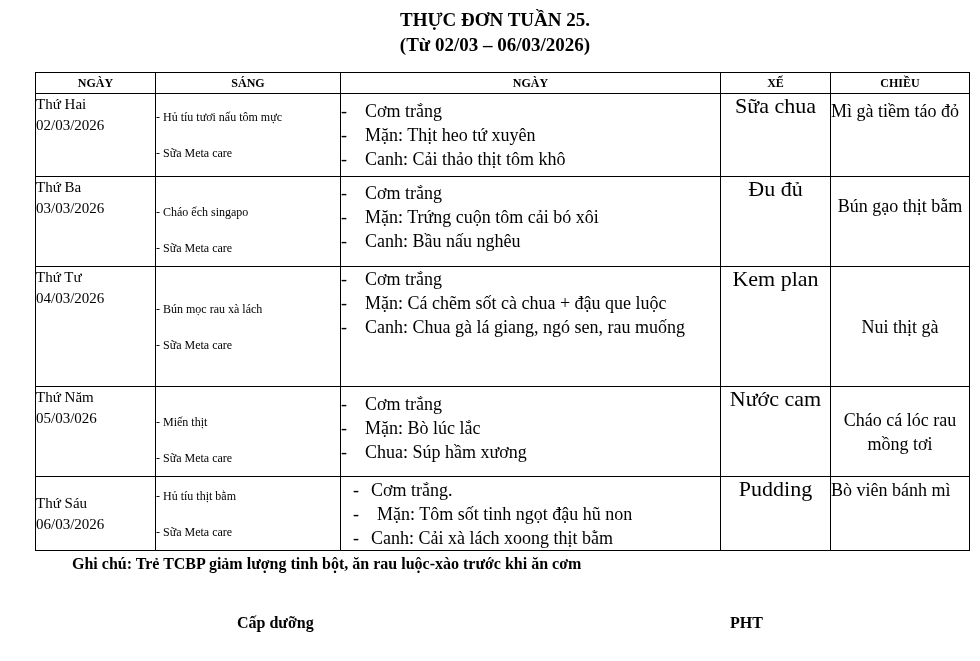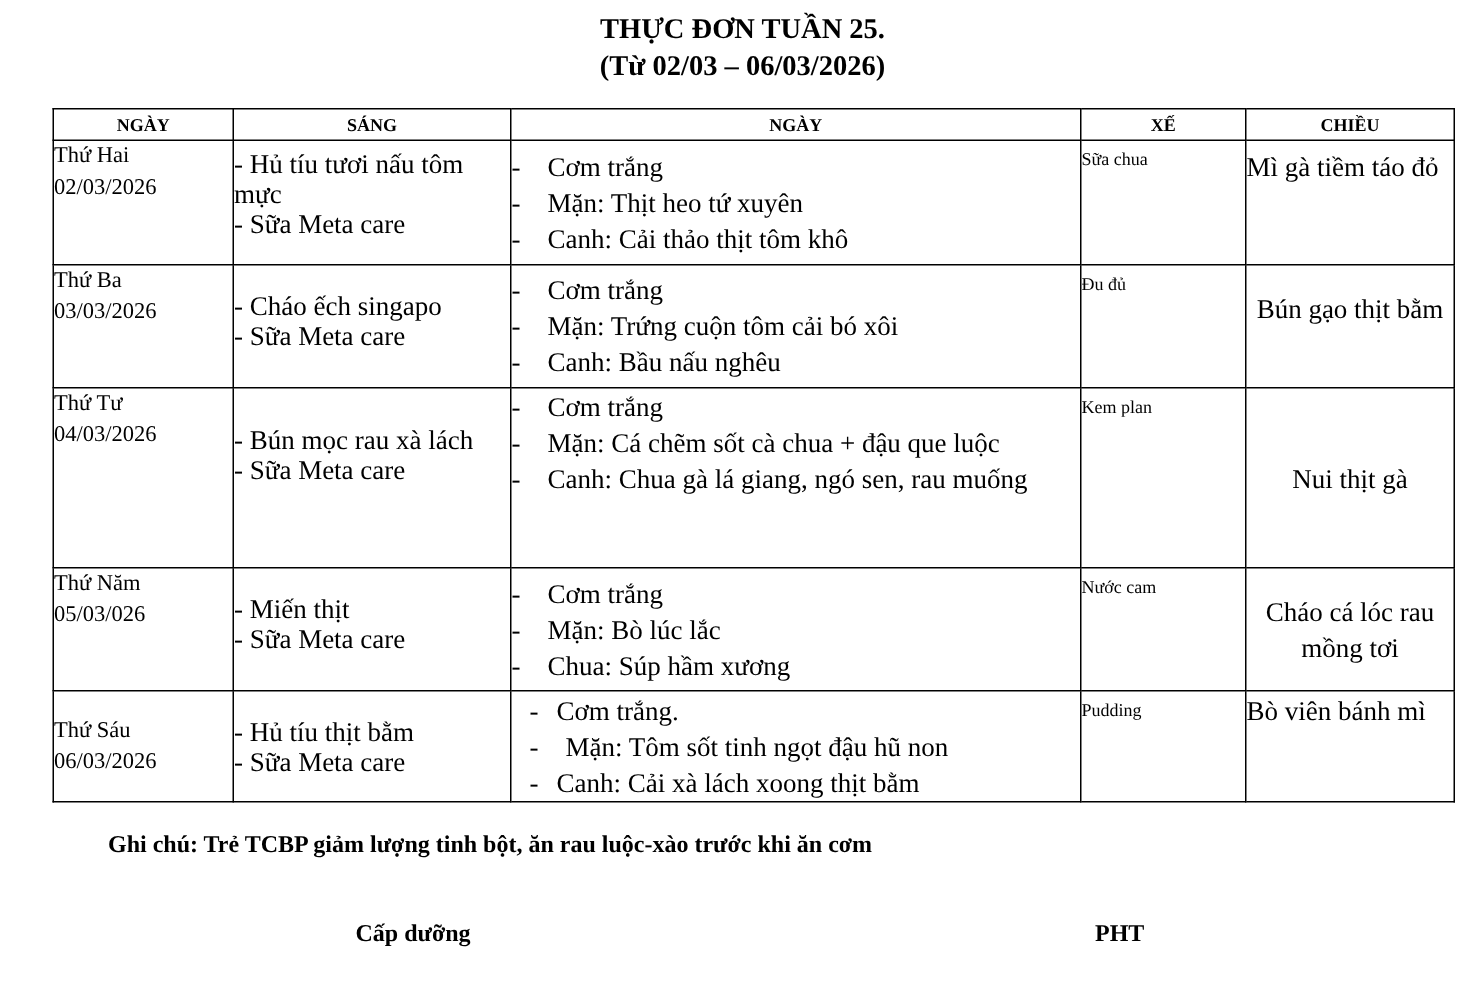"- Hủ tíu tươi nấu" td.morn { font-size: 18px -> 12px; line-height: 20px -> 36px }
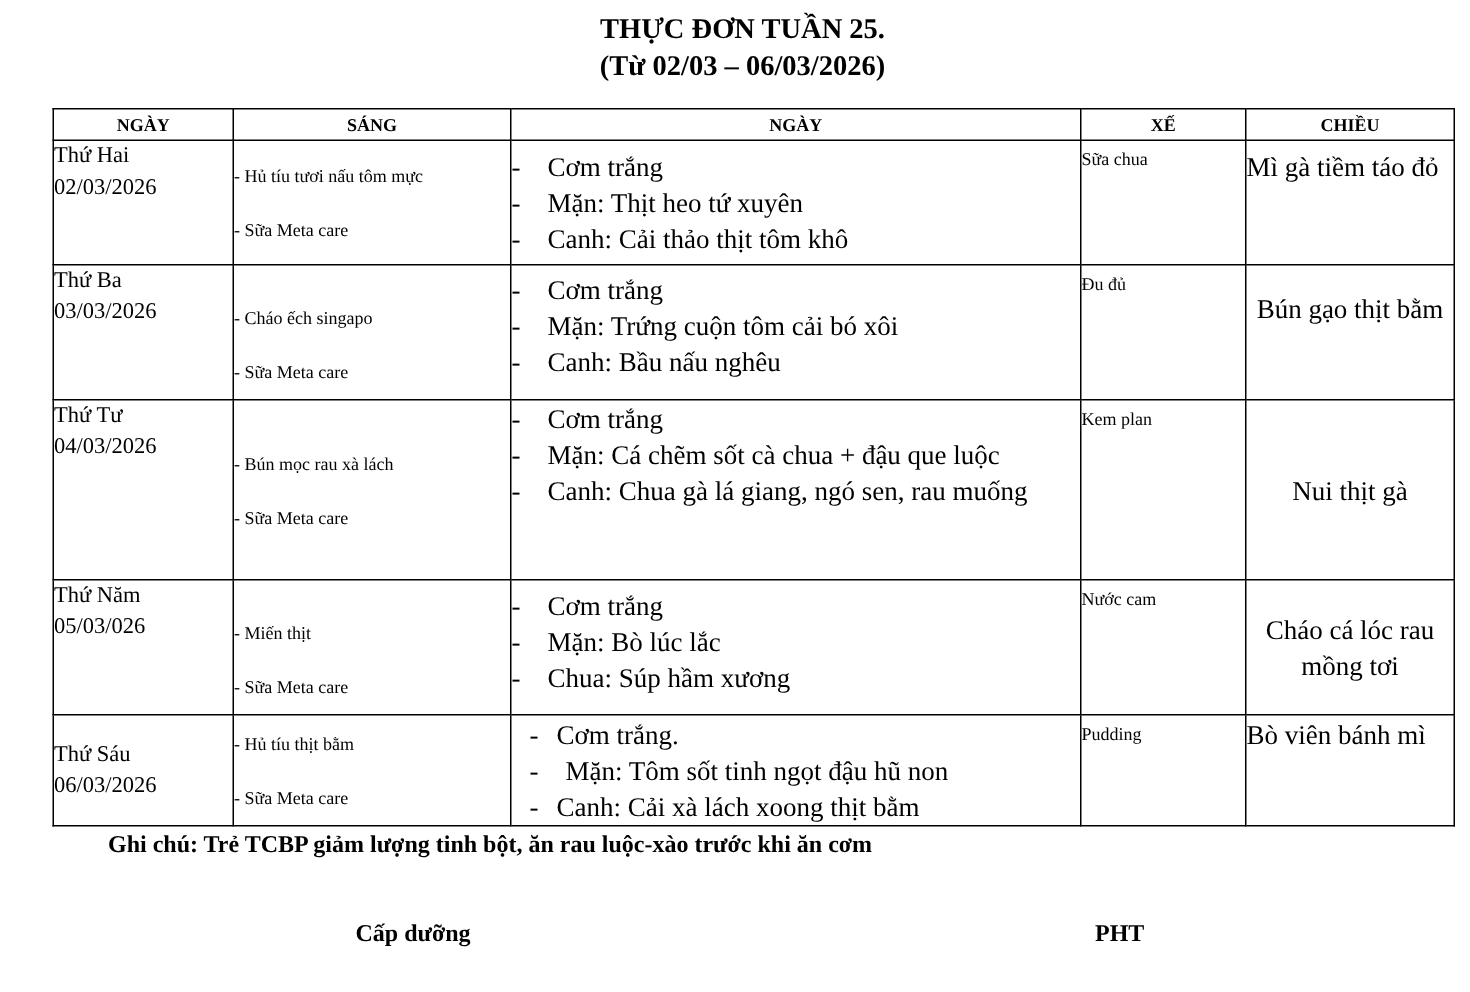"Sữa chua" td.snack { font-size: 12px -> 22px; text-align: left -> center }
